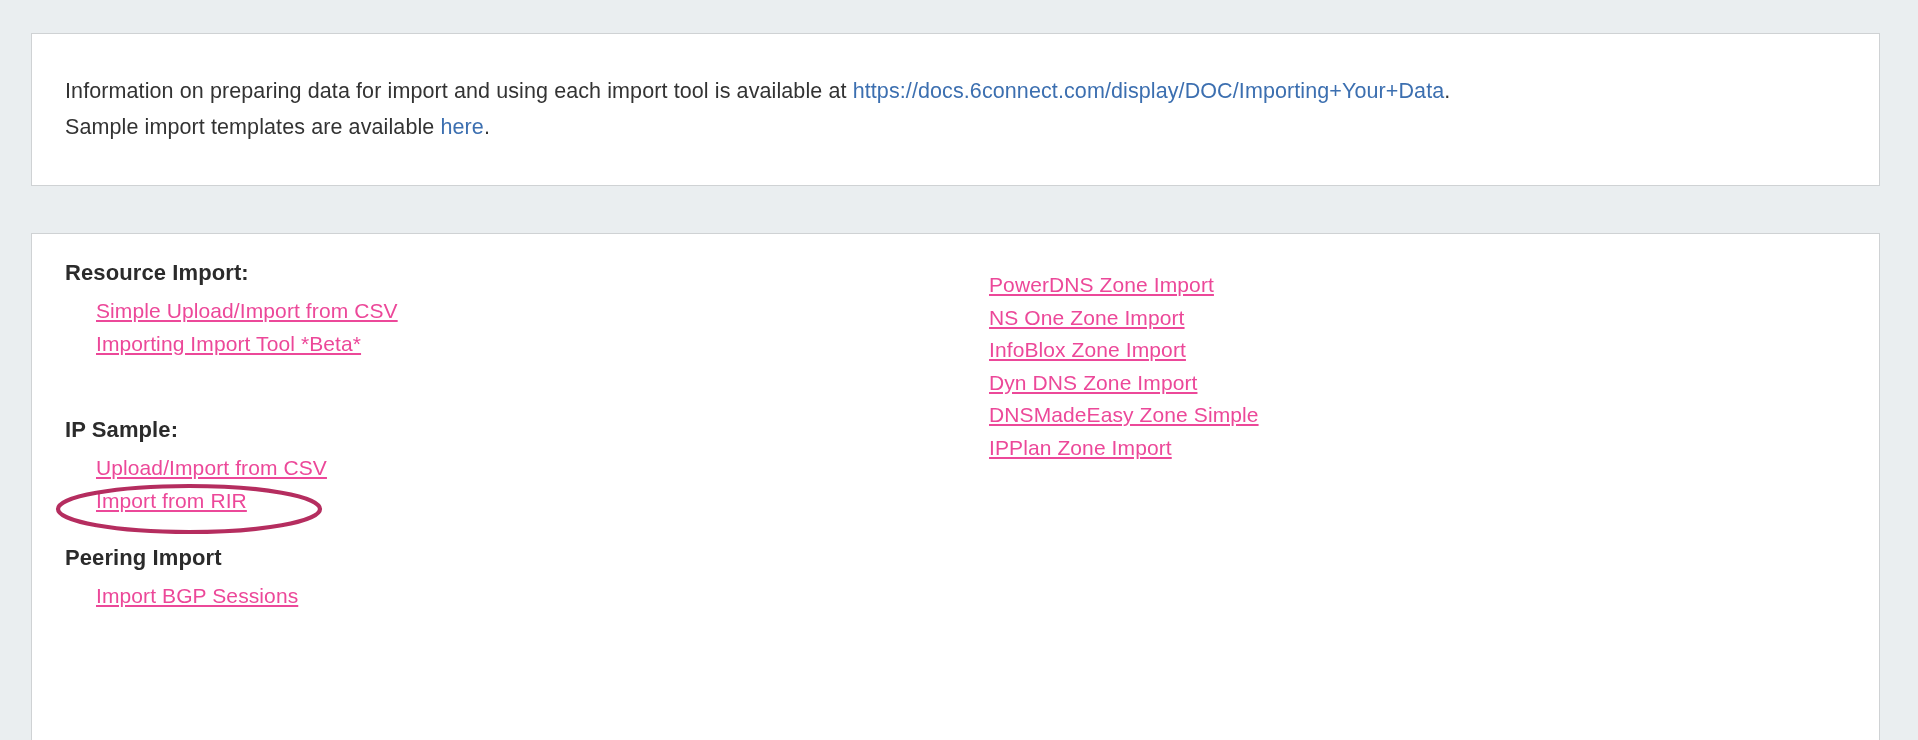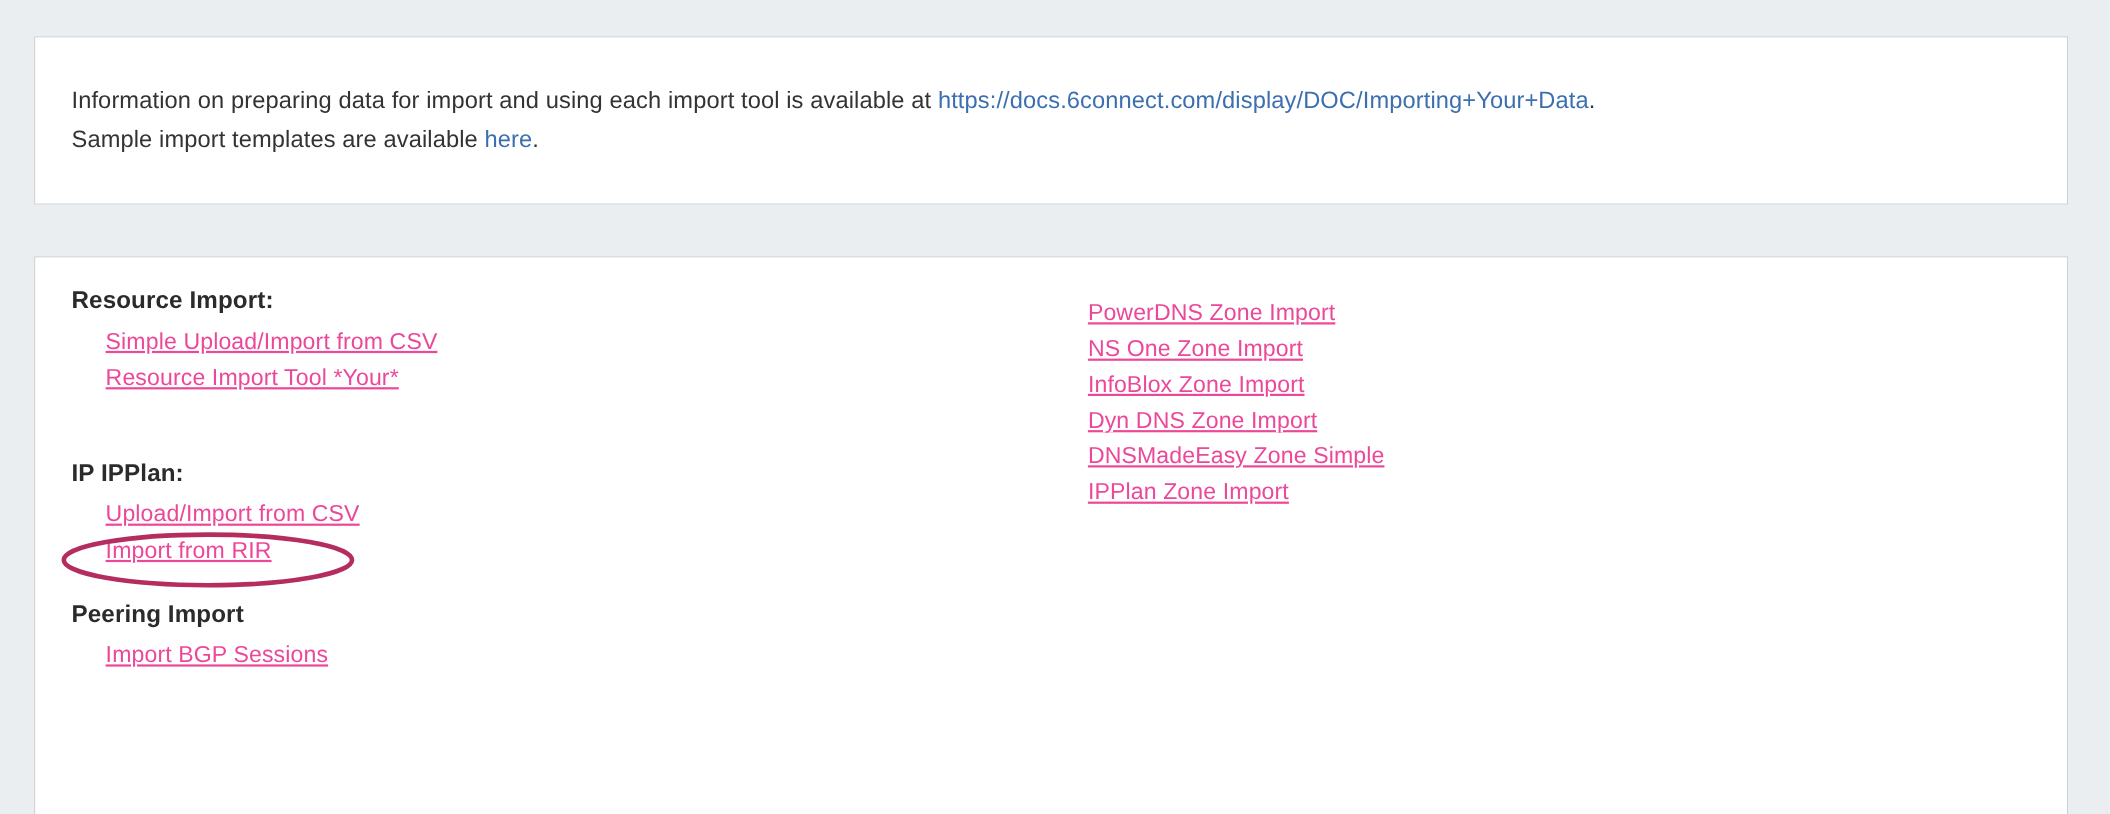"Resource Import Tool *Your*" a.group-link { text: Resource Import Tool *Your -> Importing Import Tool *Beta }
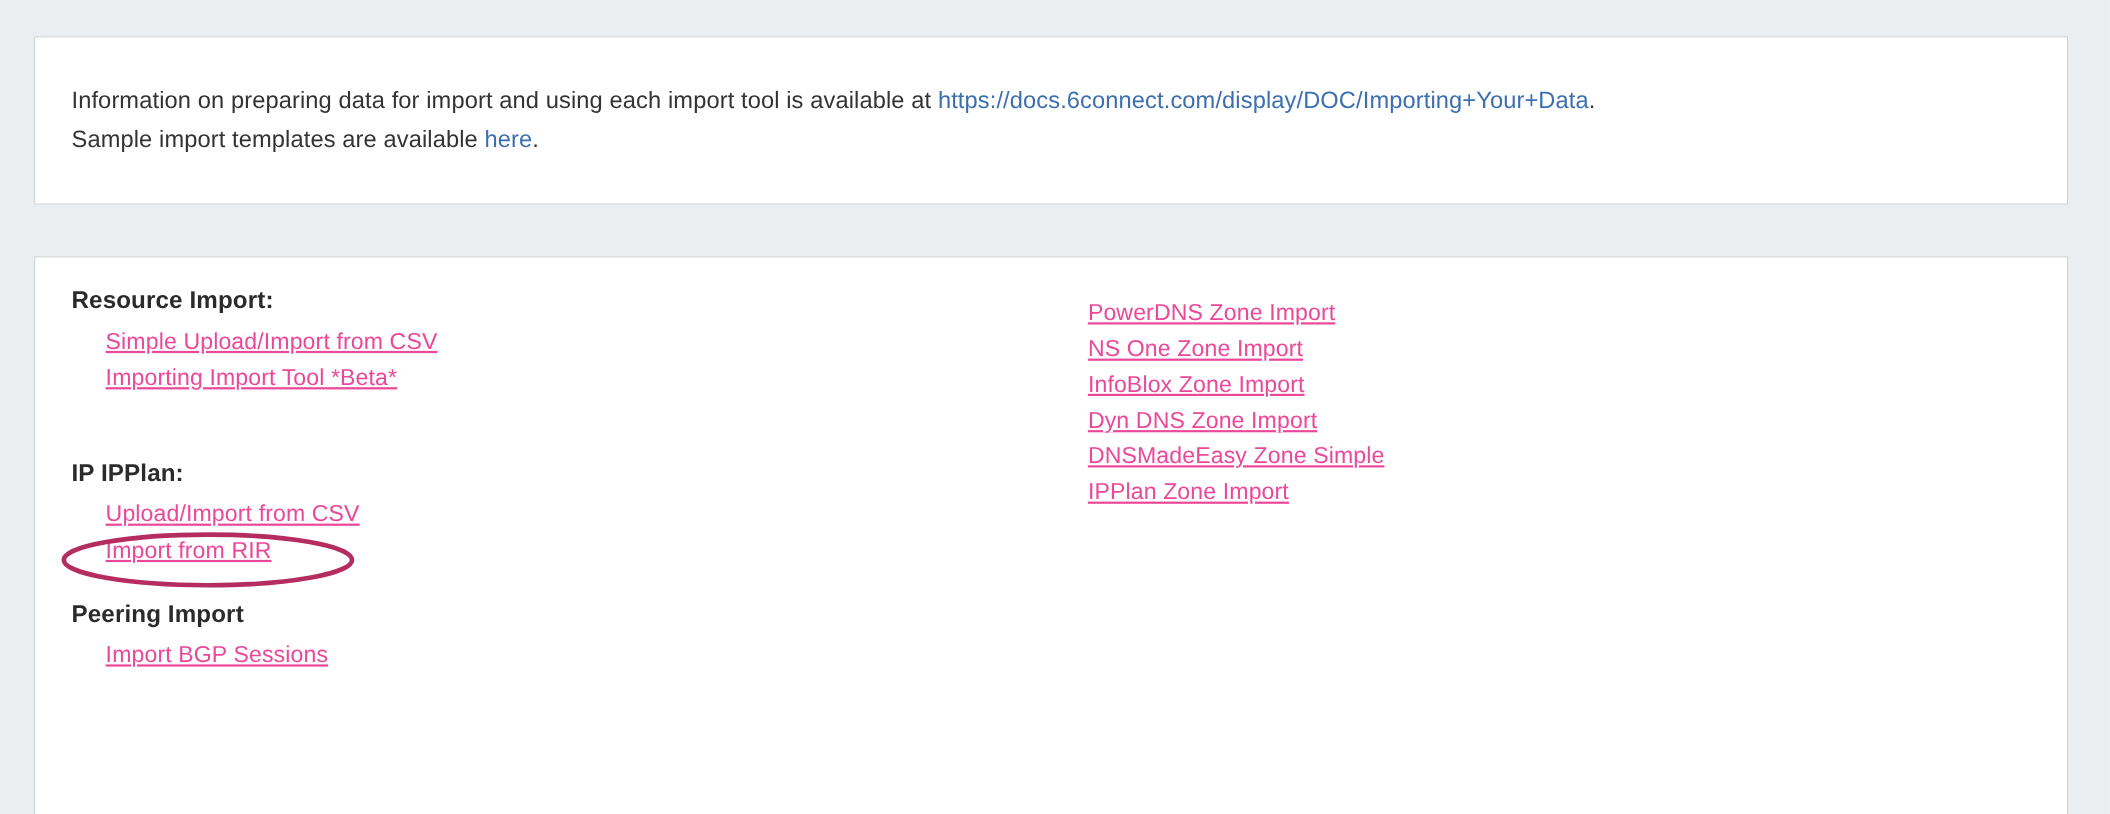"IP IPPlan:" div.group-title { text: IPPlan -> Sample }
